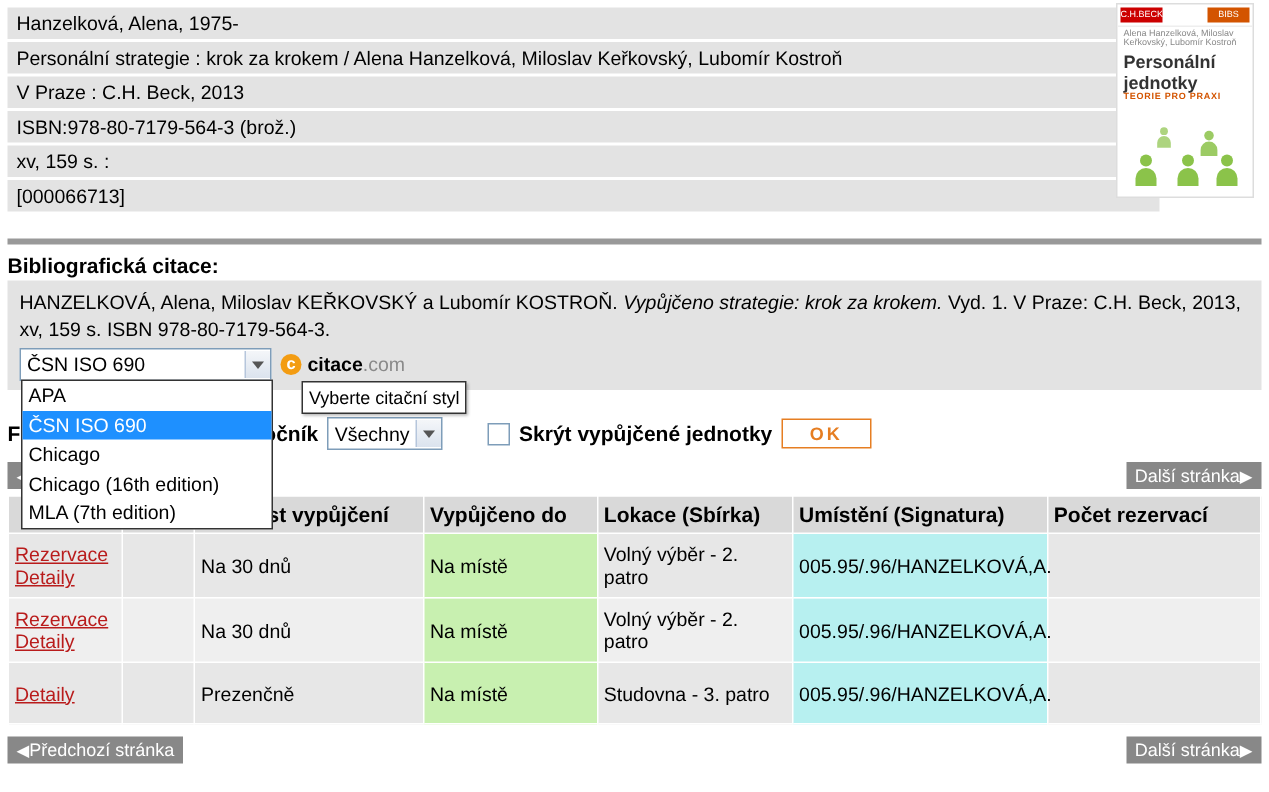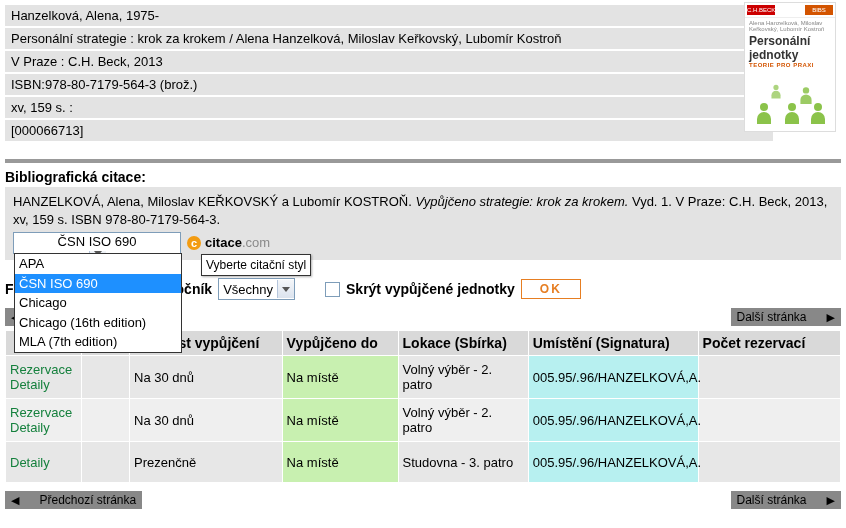"ČSN ISO 690" .select-box { flex-direction: column -> none }
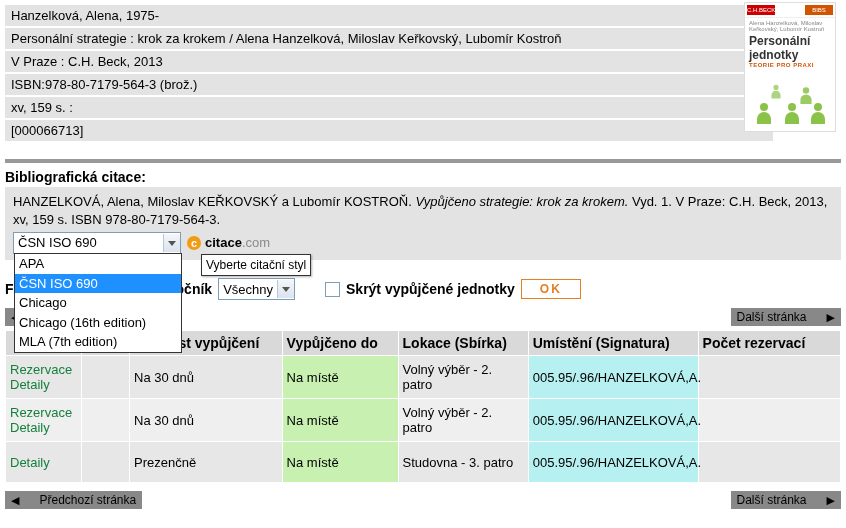"Další stránka" .pager-btn { color: #000000 -> #ffffff; gap: 20px -> 0 }
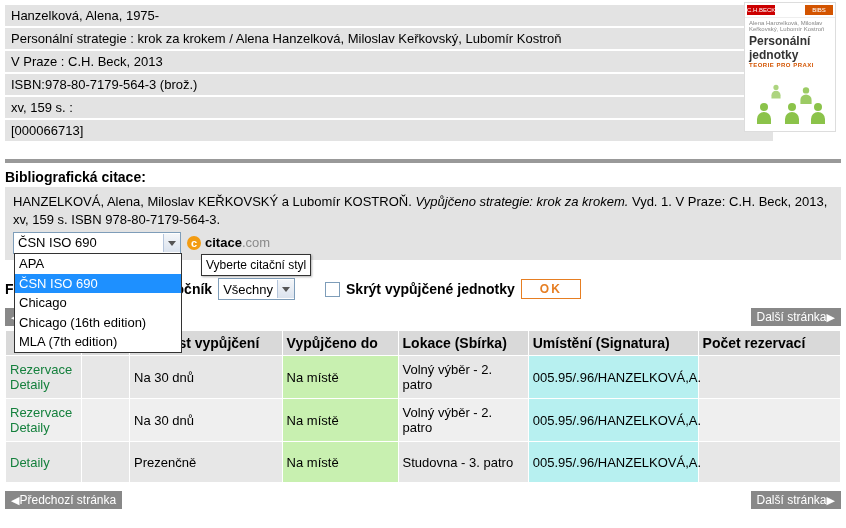"Rezervace" .linkish { color: #15803d -> #b91c1c; text-decoration: none -> underline }
